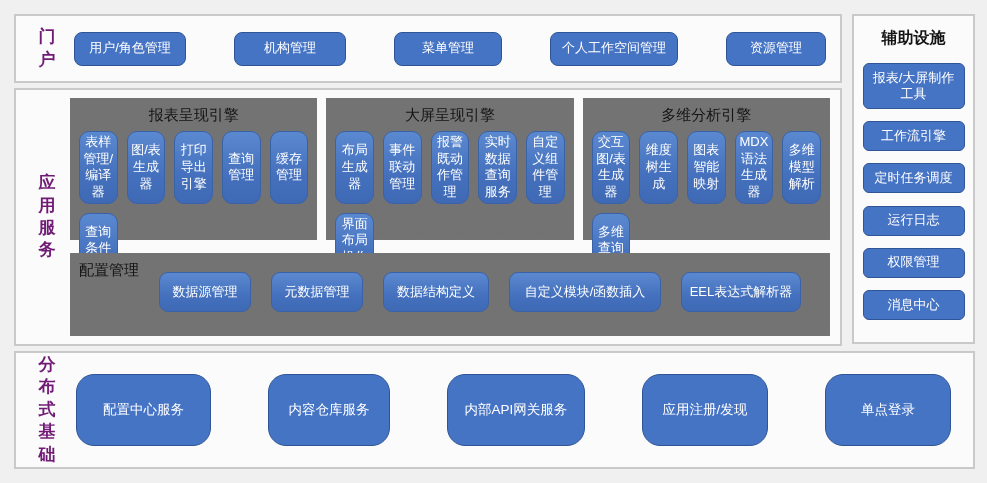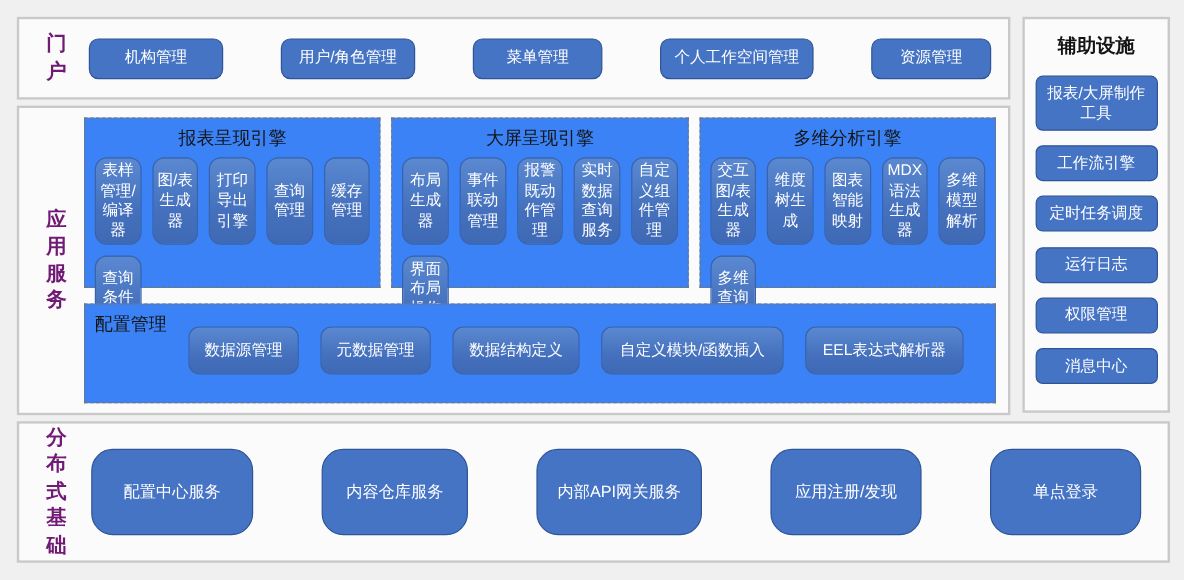"机构管理" div.btn { order: before "用户/角色管理" -> after "用户/角色管理" }
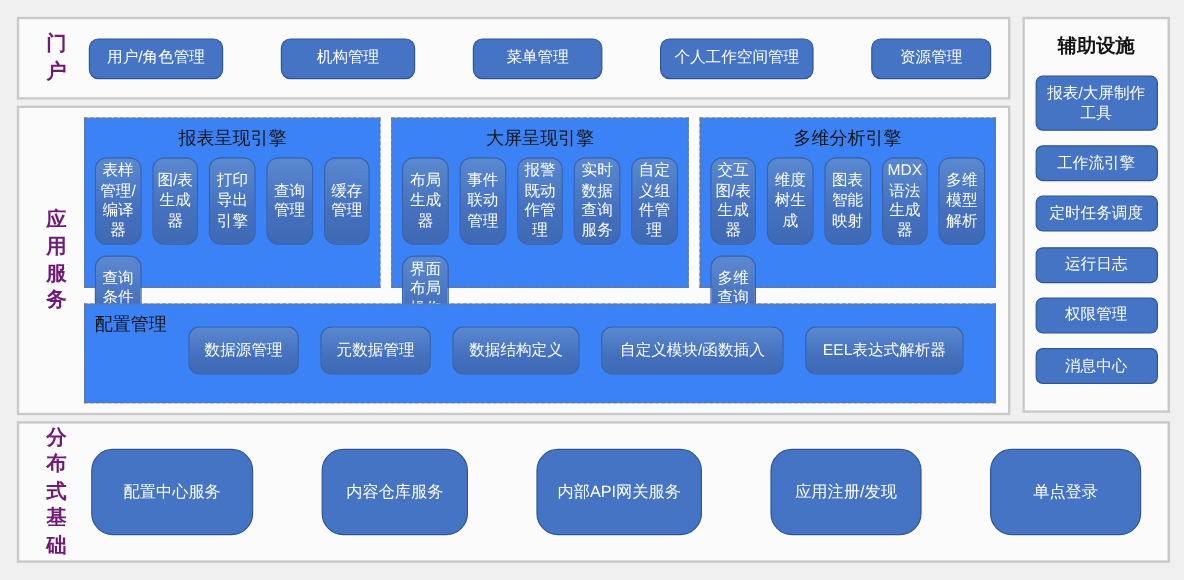"报表呈现引擎" .panel { background: #3b82f6 -> #737373 }
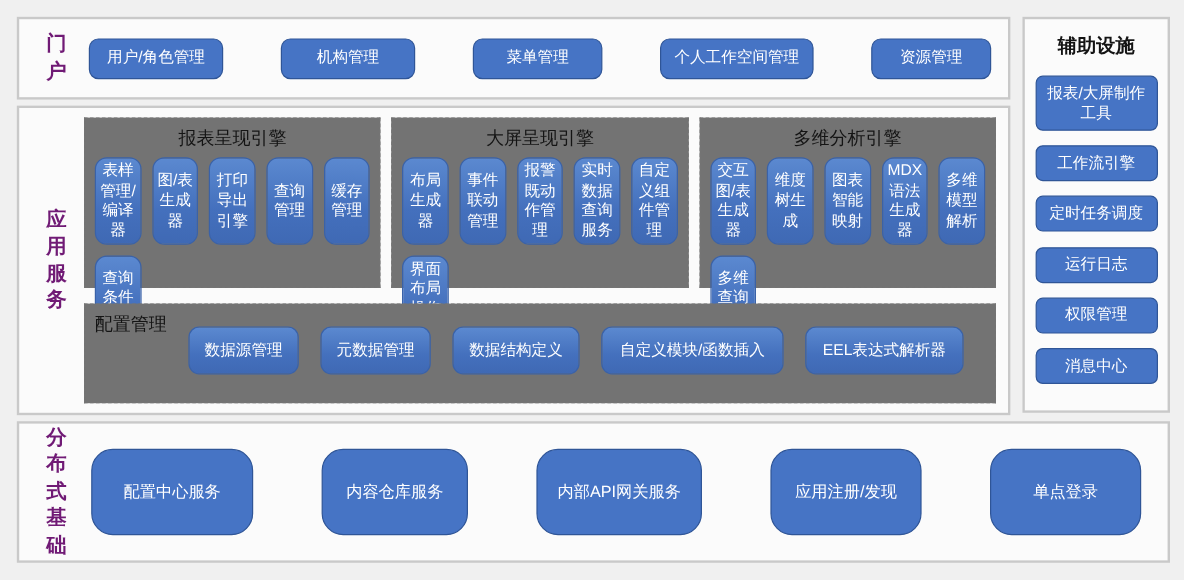"EEL表达式解析器" div.btn { width: 132px -> 120px }
